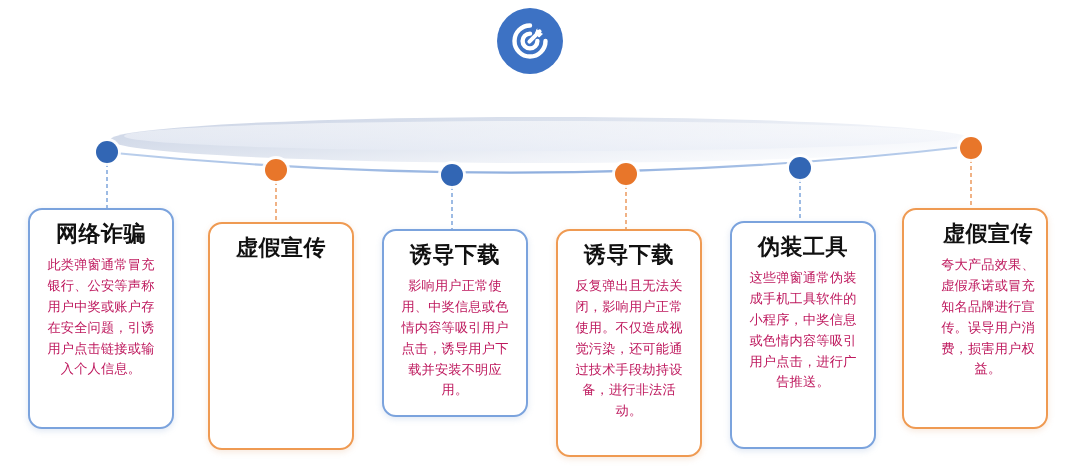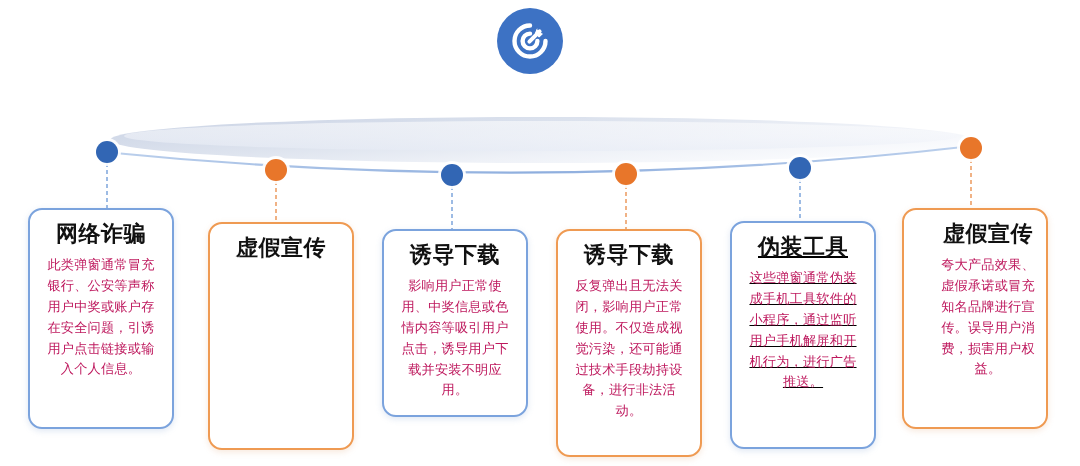"伪装工具" div.card { text-decoration: underline -> none }
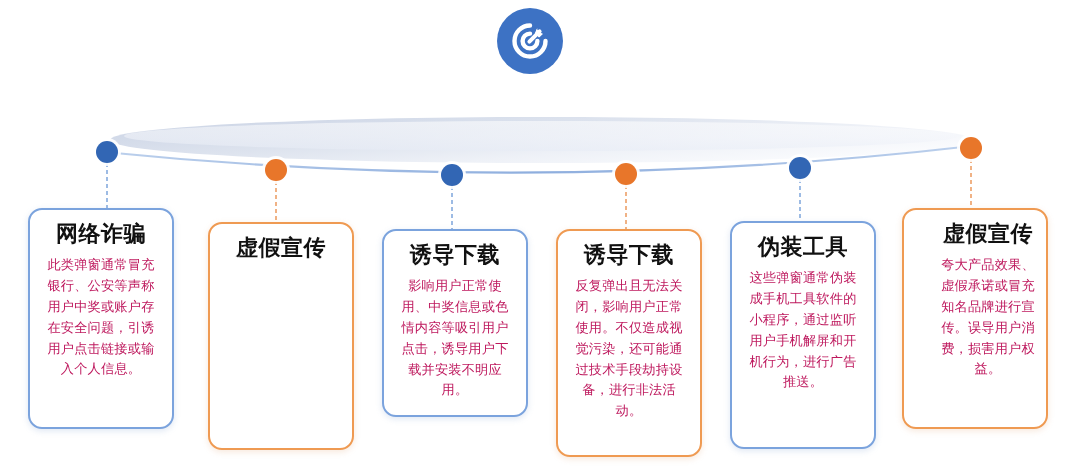"这些弹窗通常伪装成手机工具软件的小程序，通过监听用户手机解屏和开机行为，进行广告" div.card-desc { text: 通过监听用户手机解屏和开机行为 -> 中奖信息或色情内容等吸引用户点击 }
